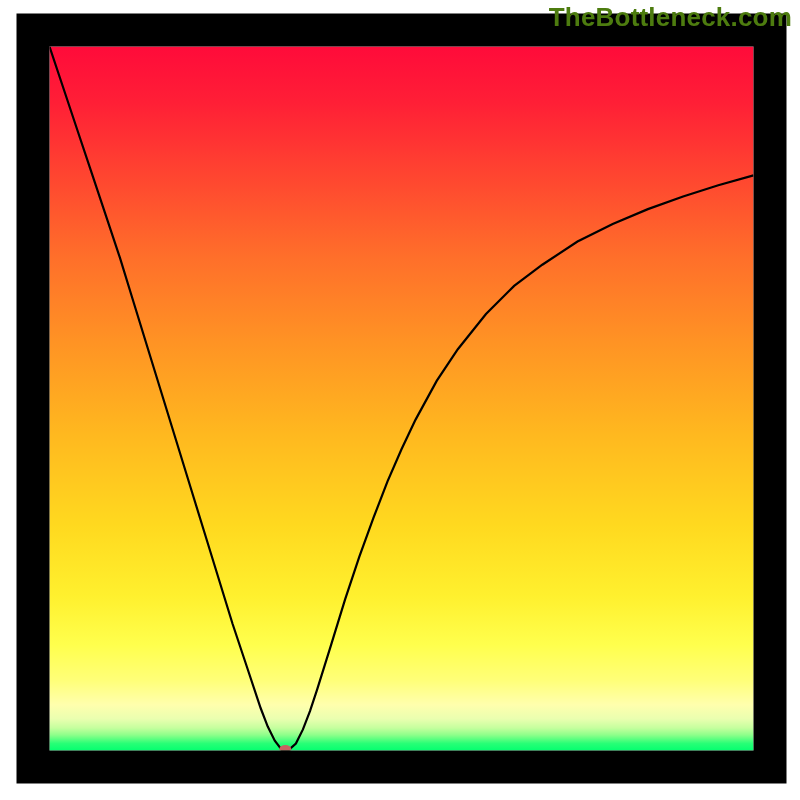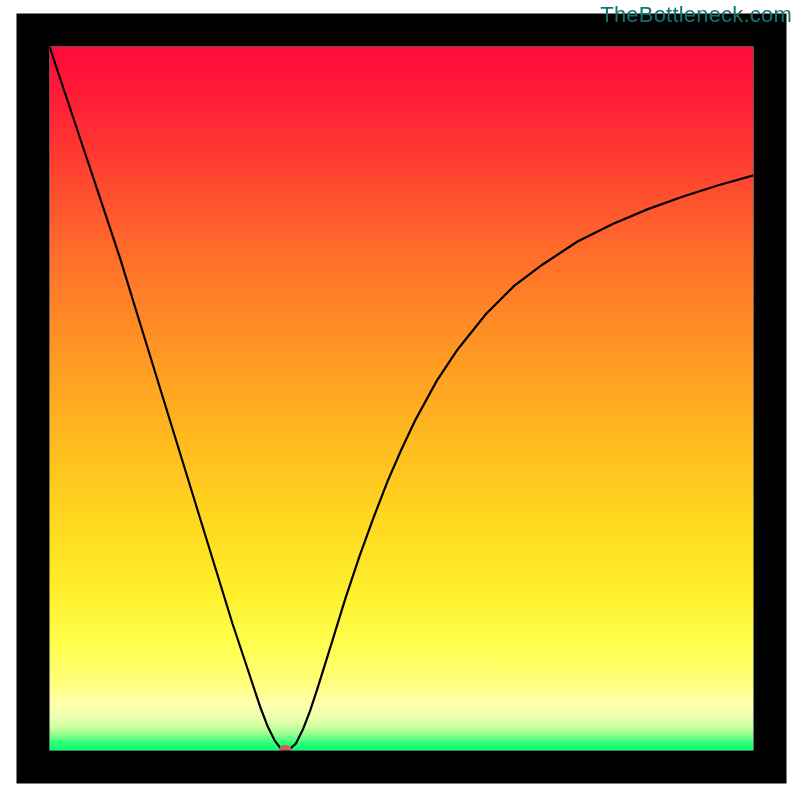"TheBottleneck.com" .watermark { color: #0f766e -> #4d7c0f; font-size: 22px -> 26px; font-weight: 400 -> 700 }
